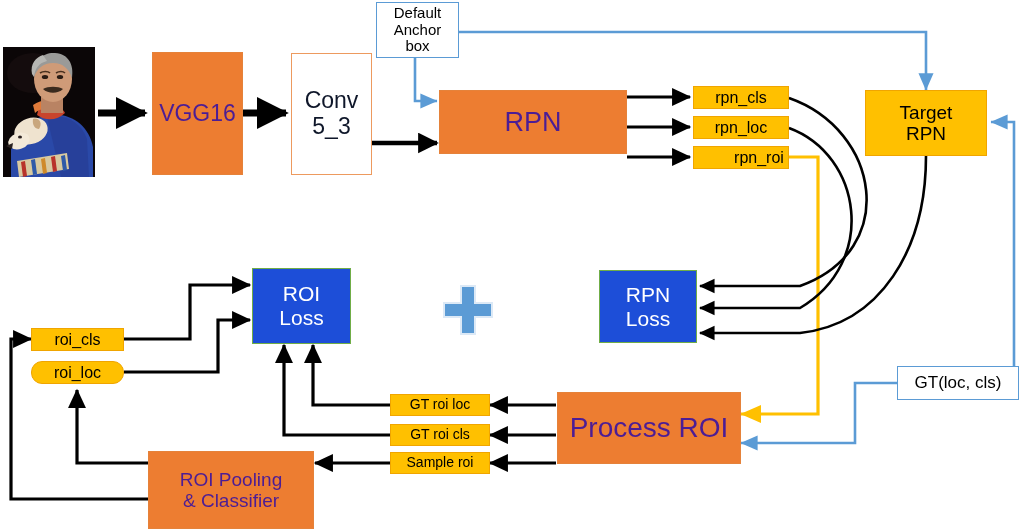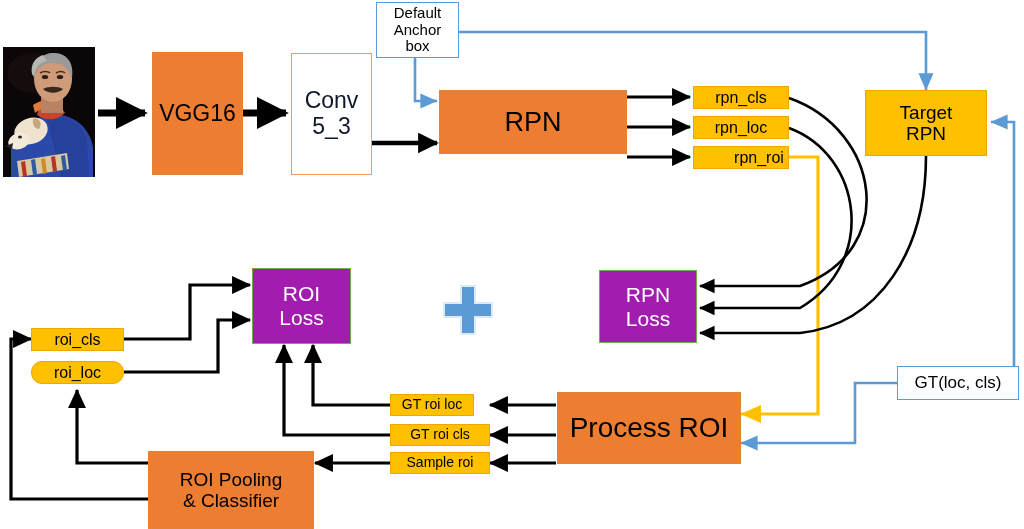"VGG16" .orange-box { color: #000000 -> #4c1d95 }
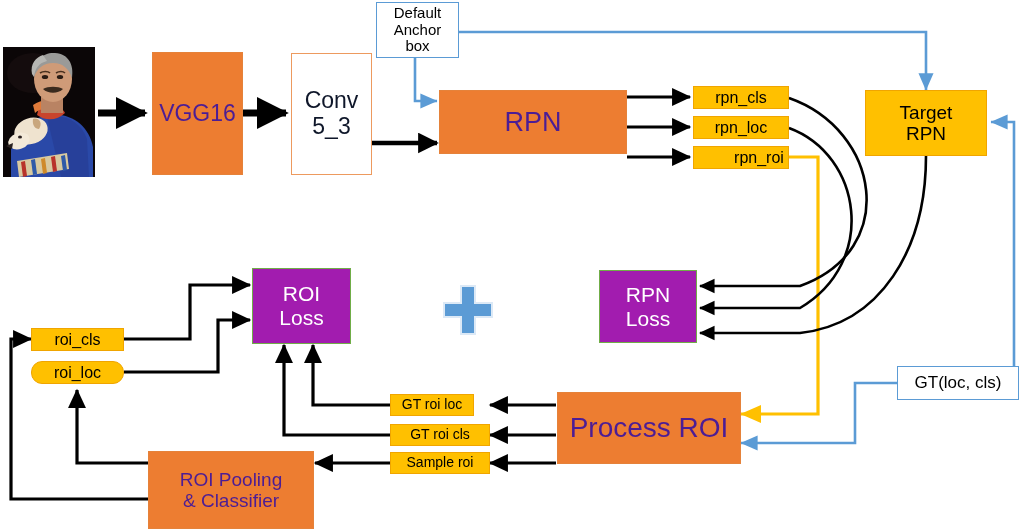"ROI" .green-box { background: #a21caf -> #1d4ed8 }
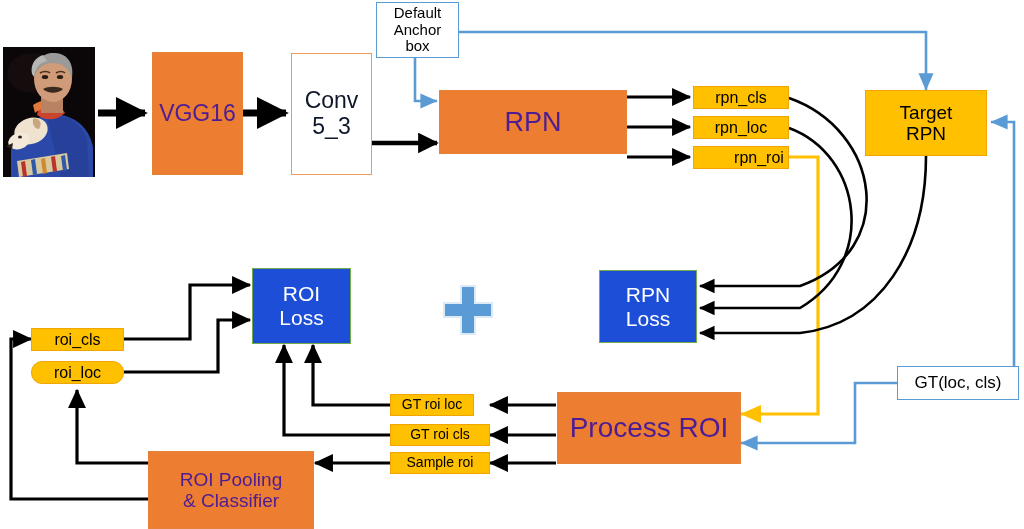"GT roi loc" div.node { width: 84px -> 100px }
